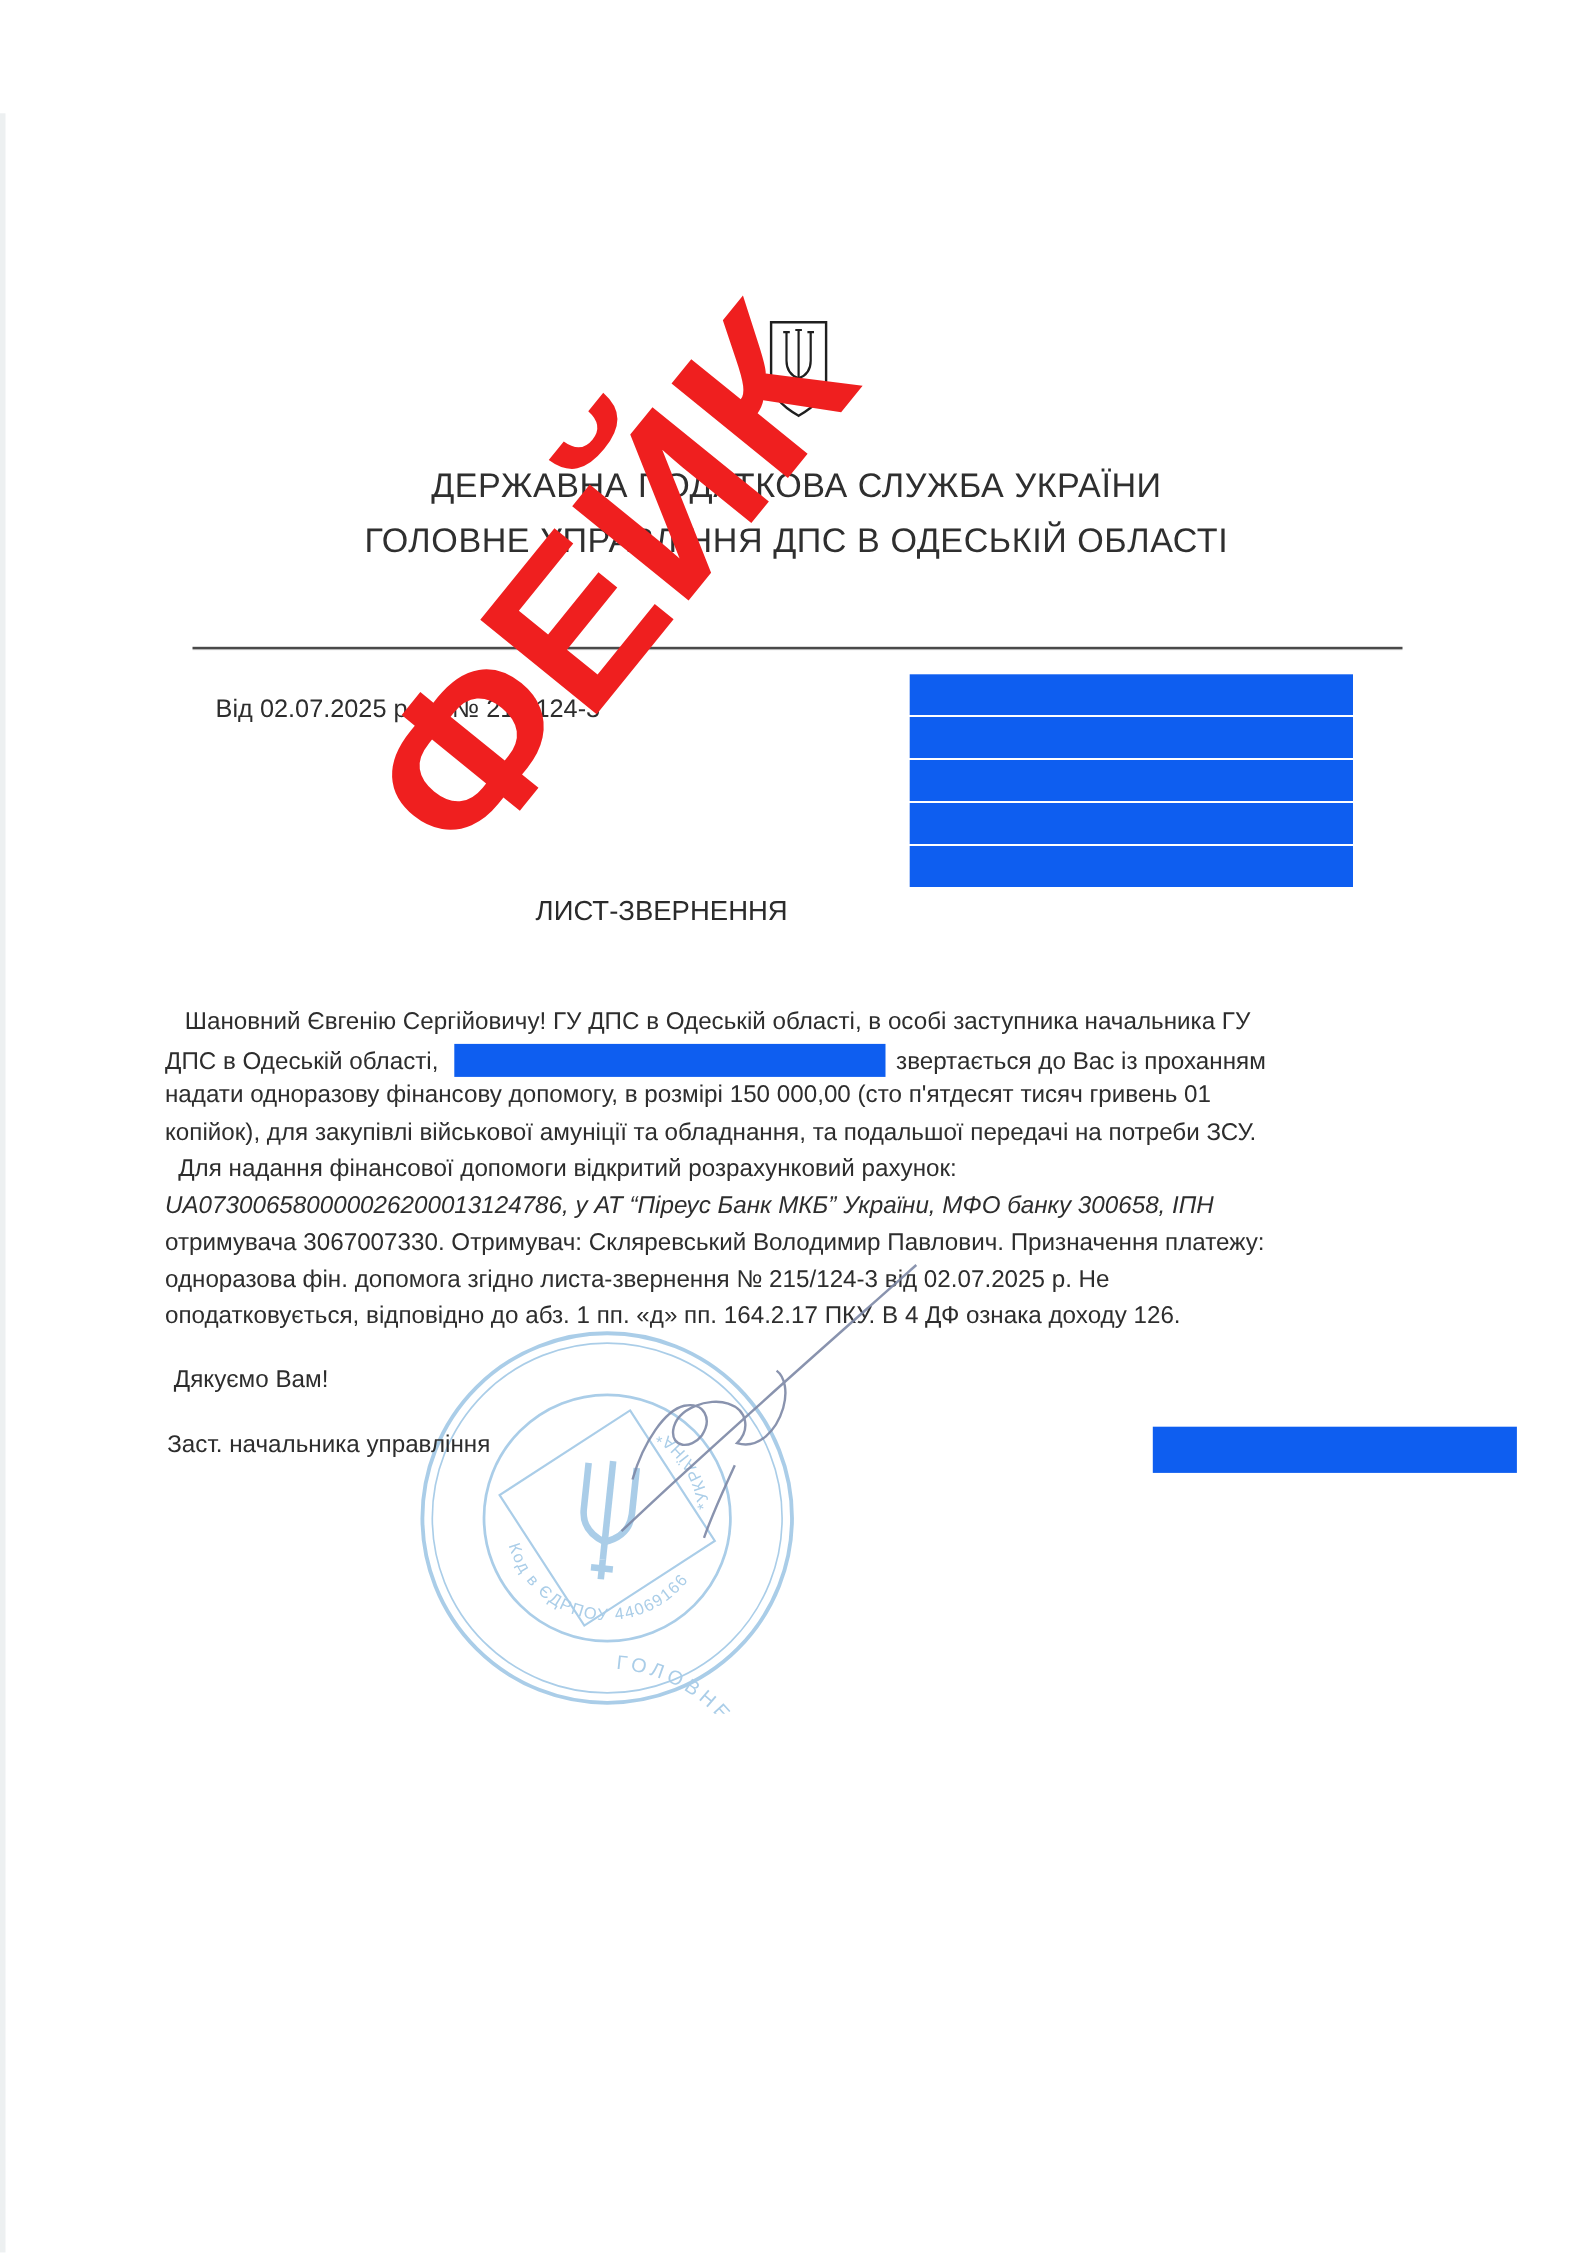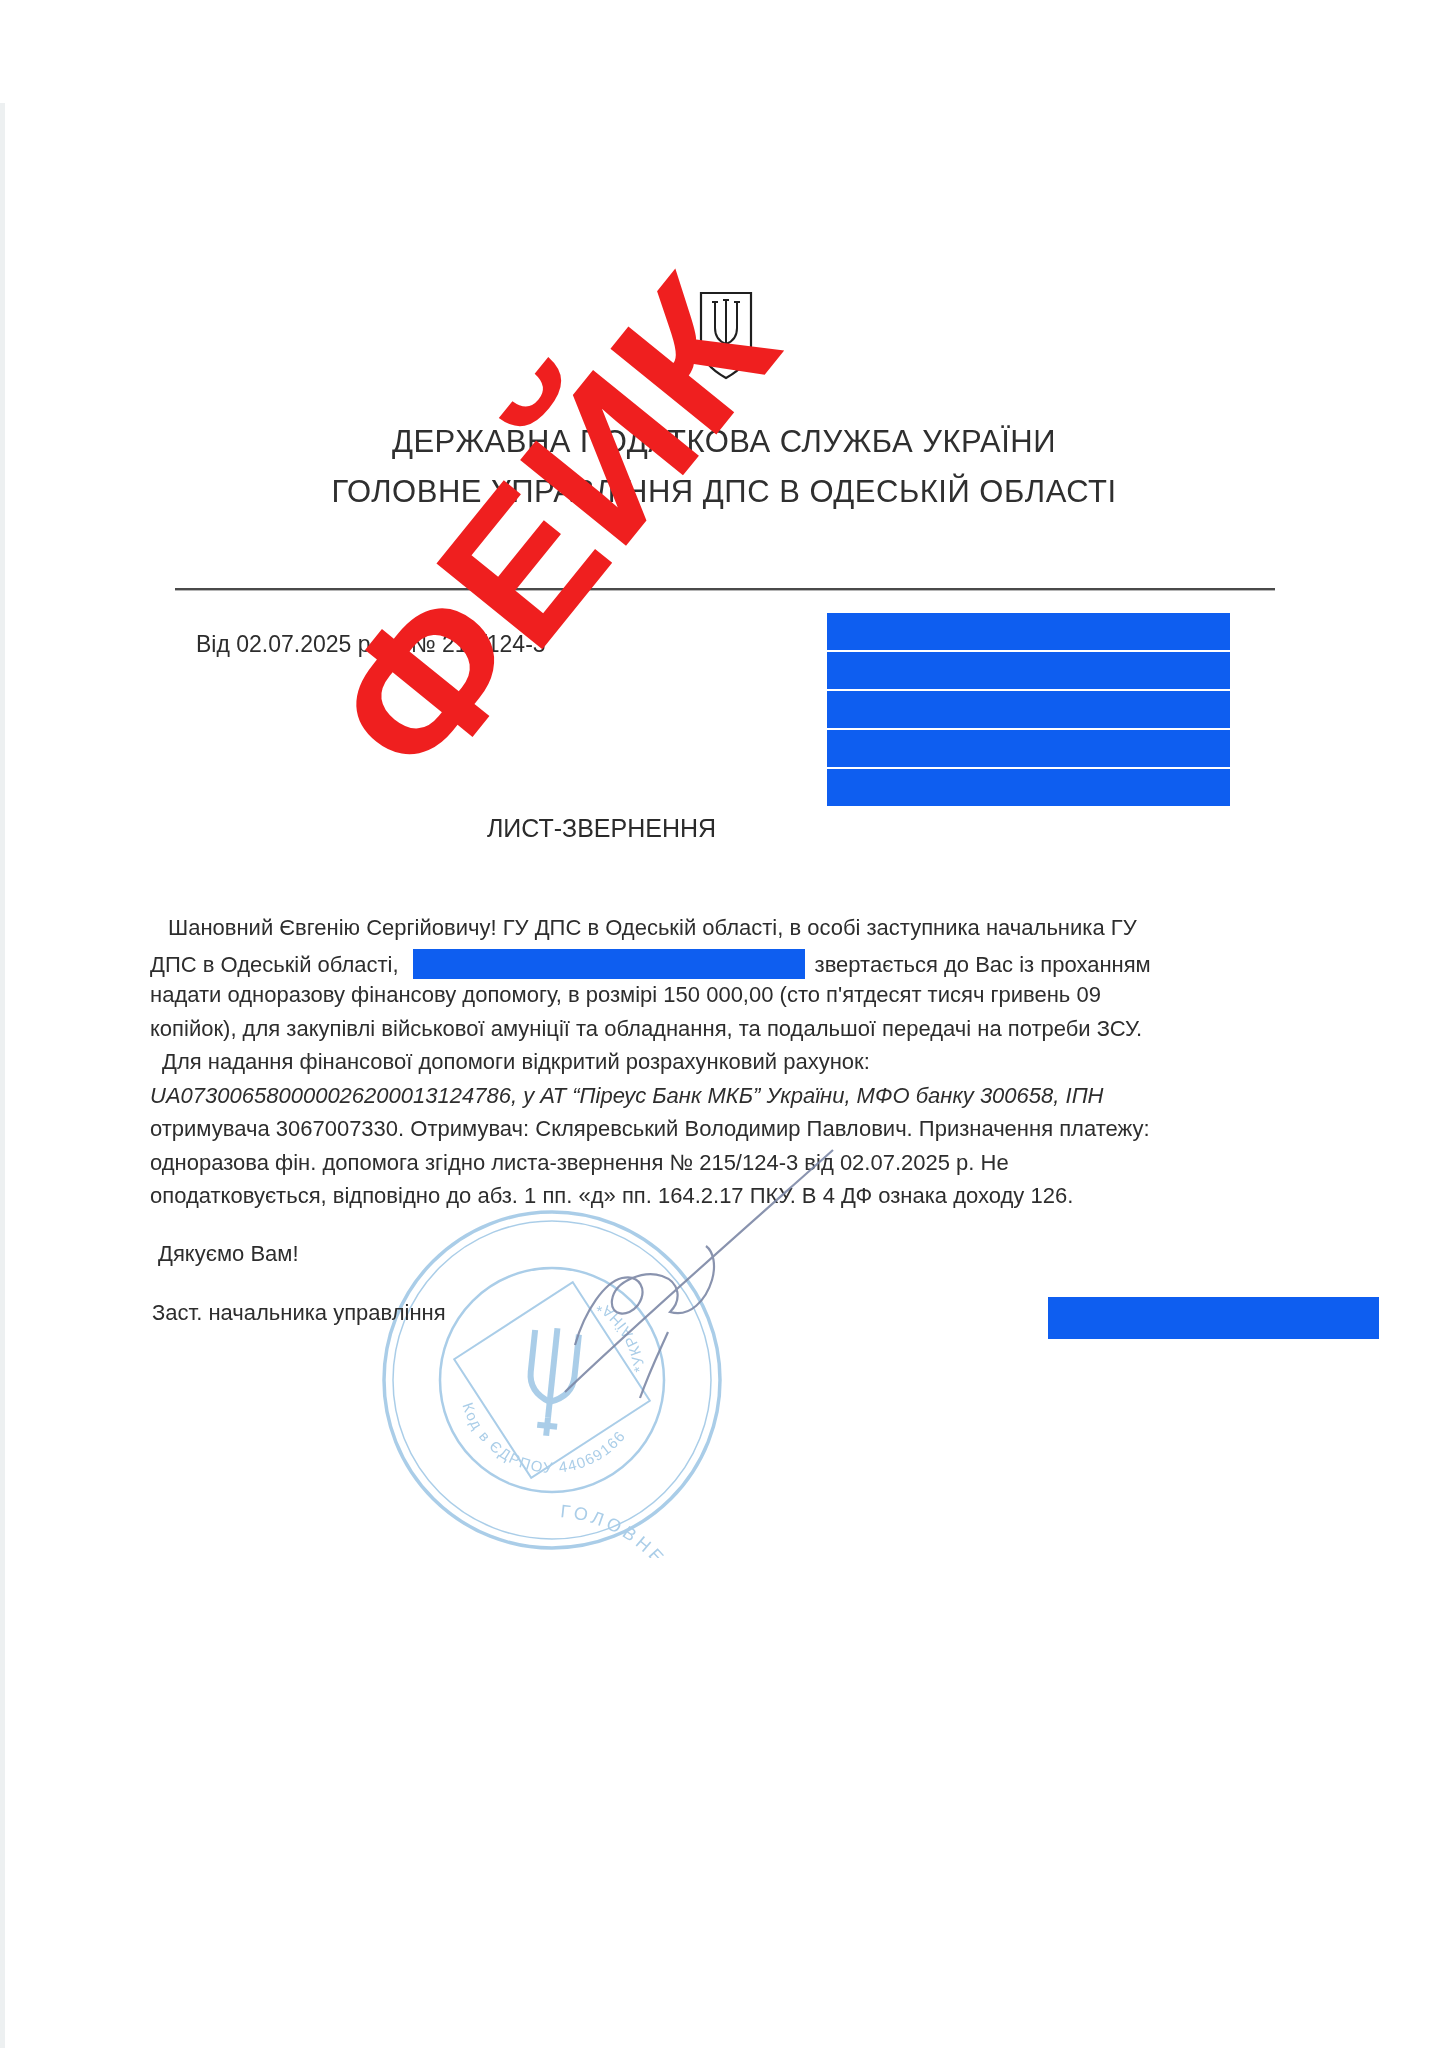"надати одноразову фінансову допомогу, в" div.bodyline { text: 09 -> 01 }
